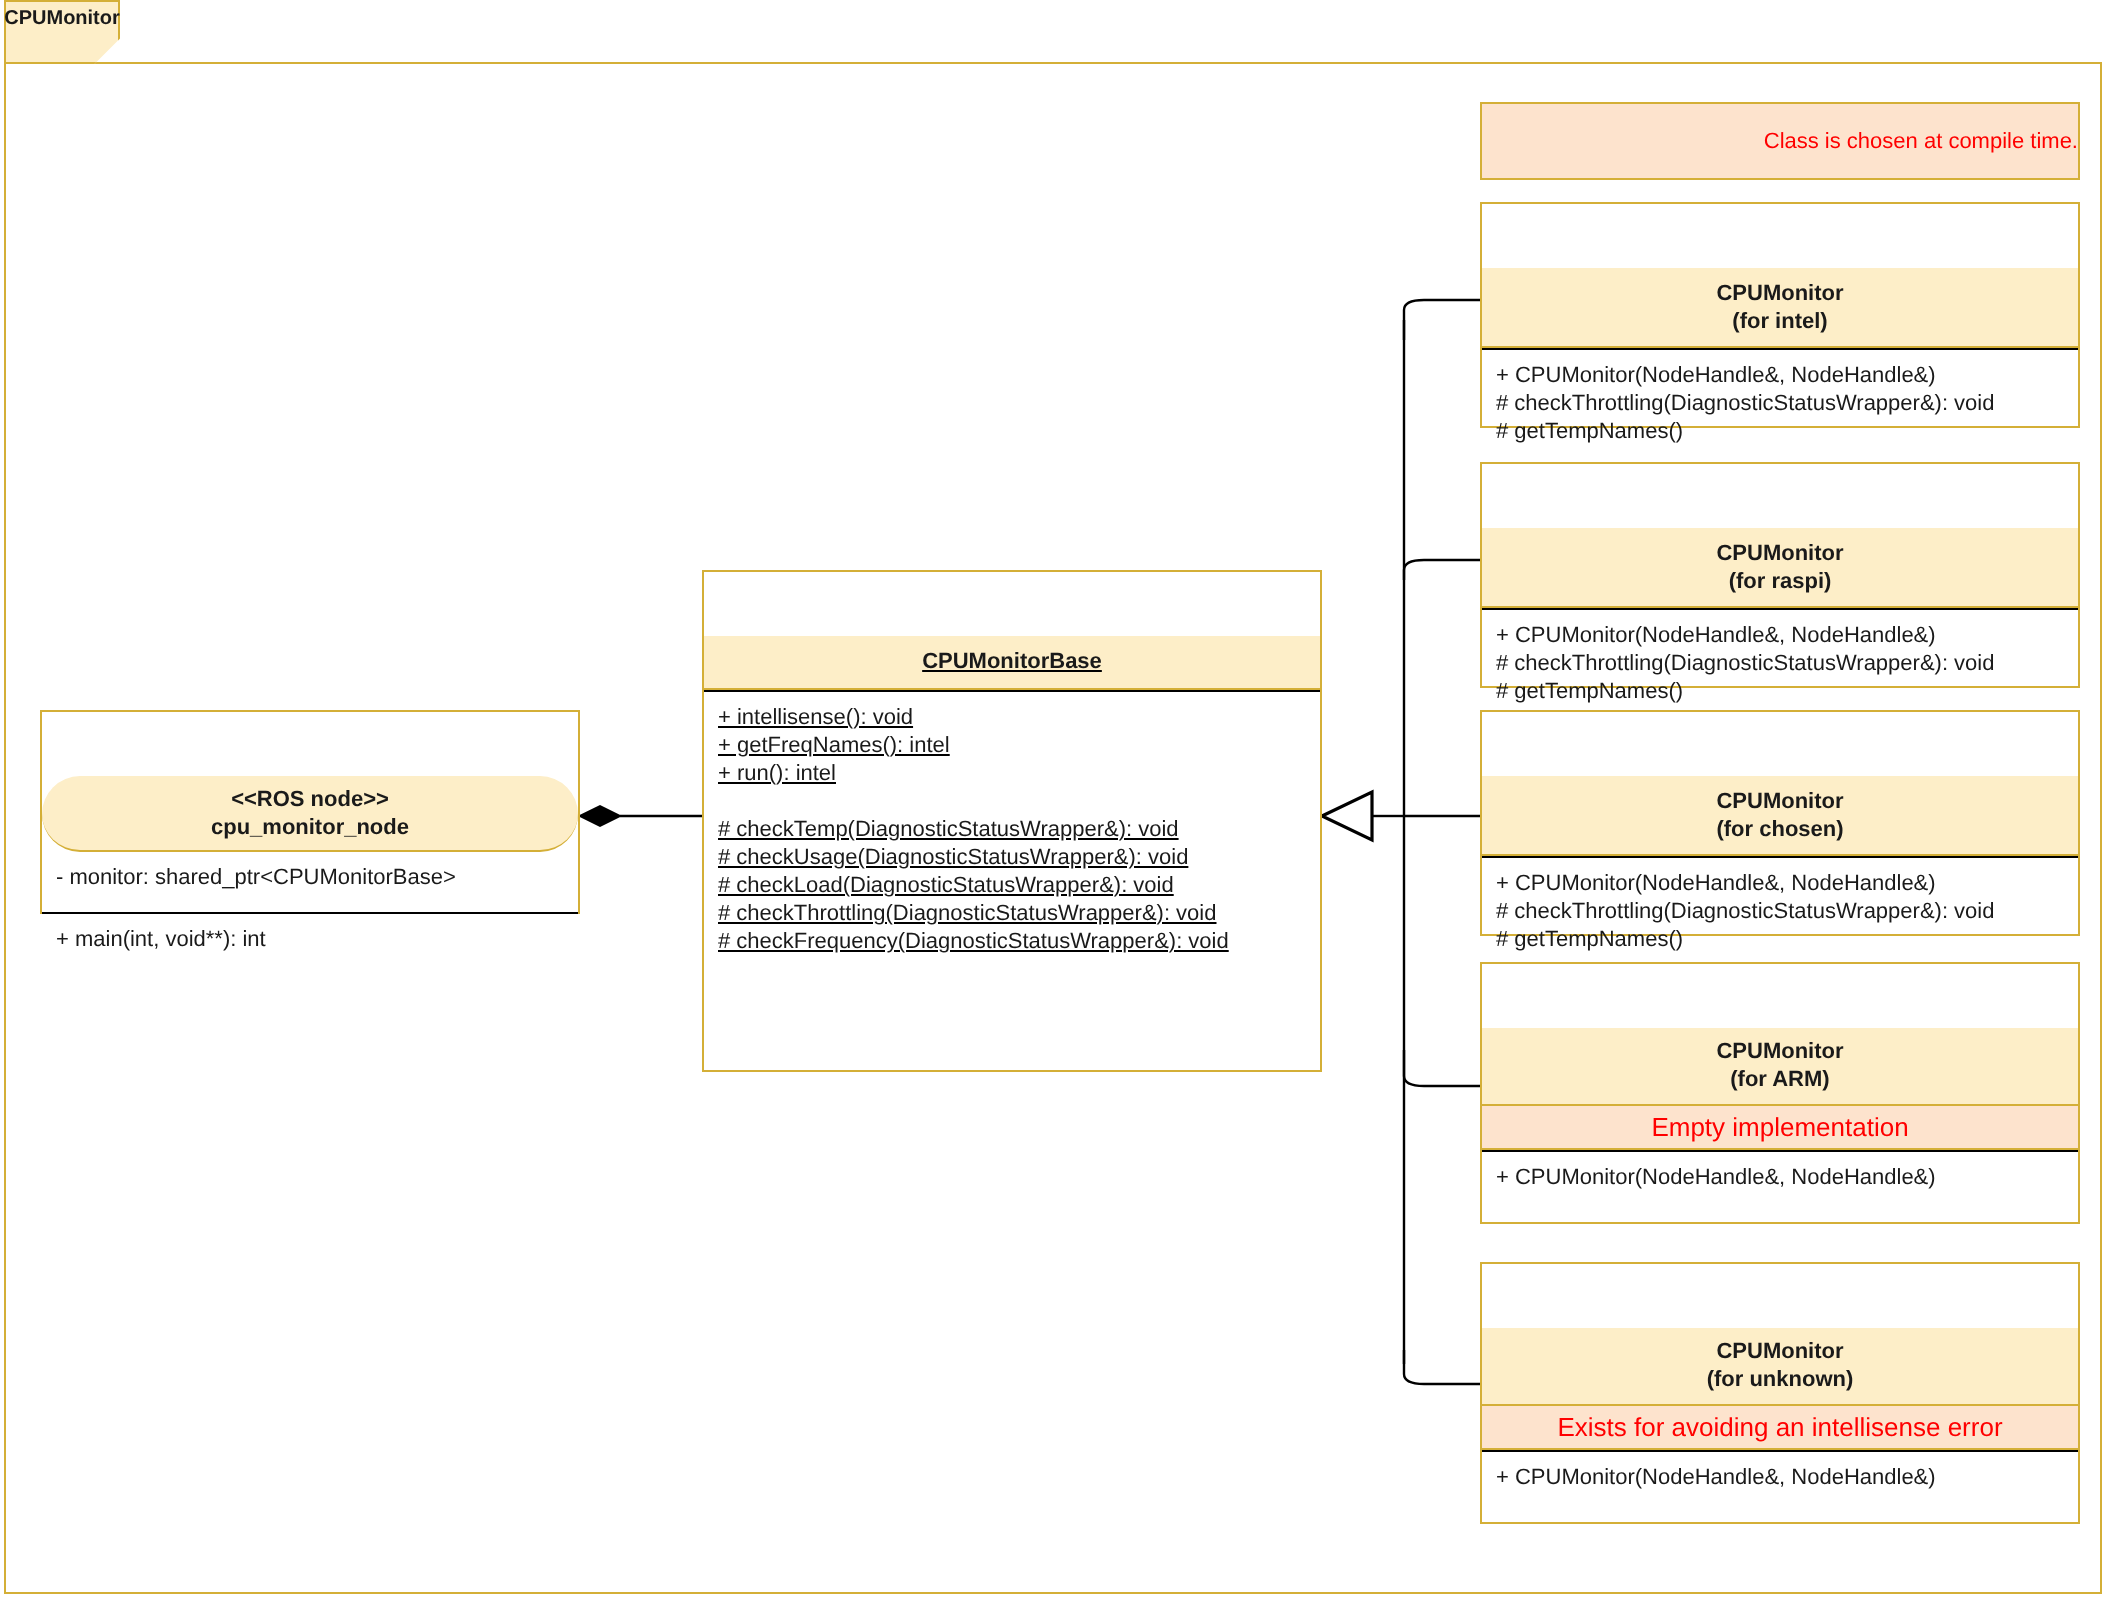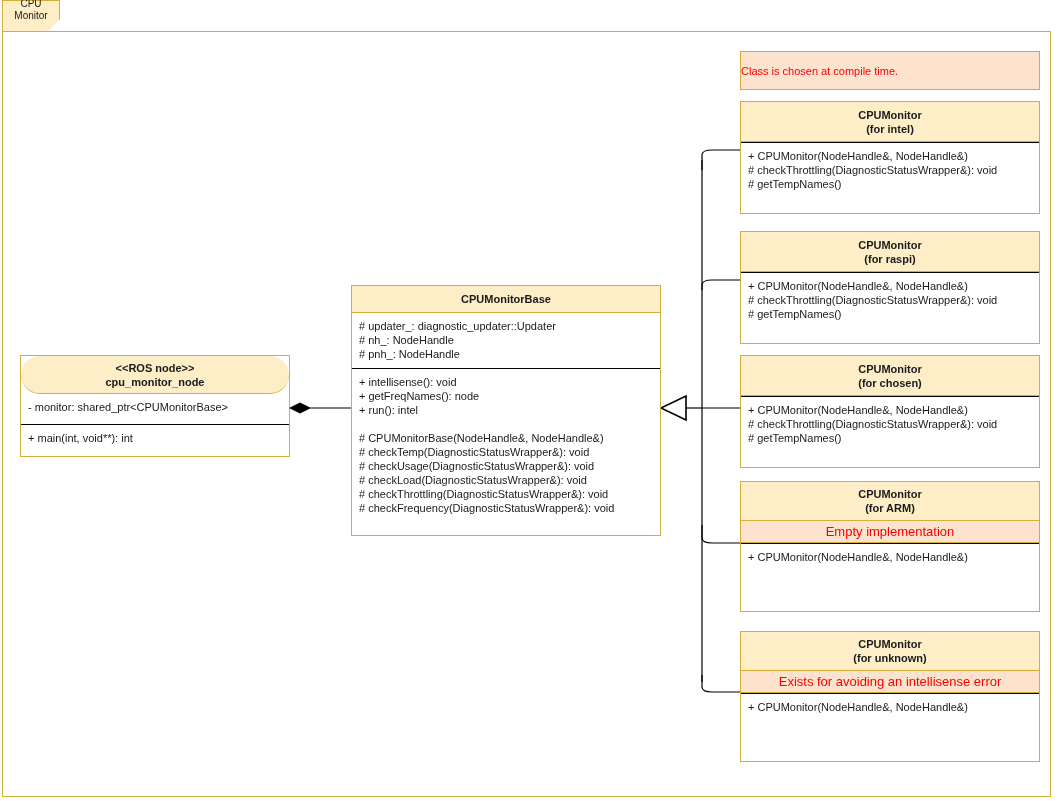"CPU" .pkg-tab-inner { flex-direction: column -> none; font-weight: none -> bold }
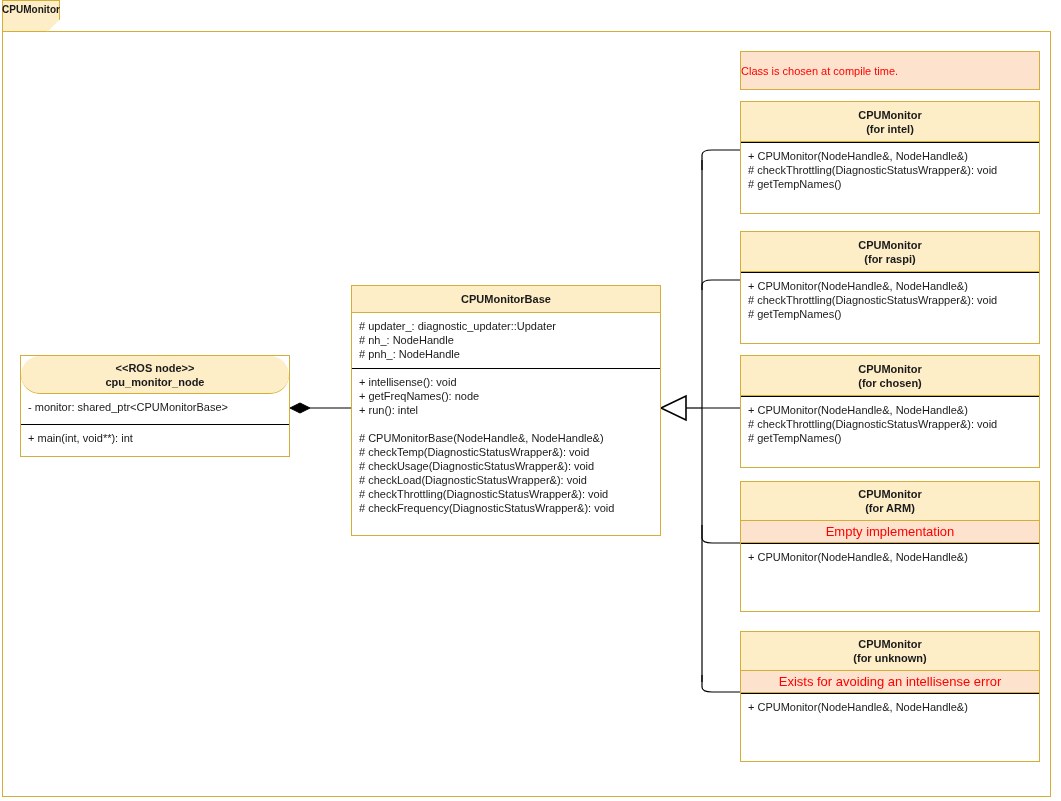"Class is chosen at compile" .note-box { justify-content: flex-start -> flex-end }
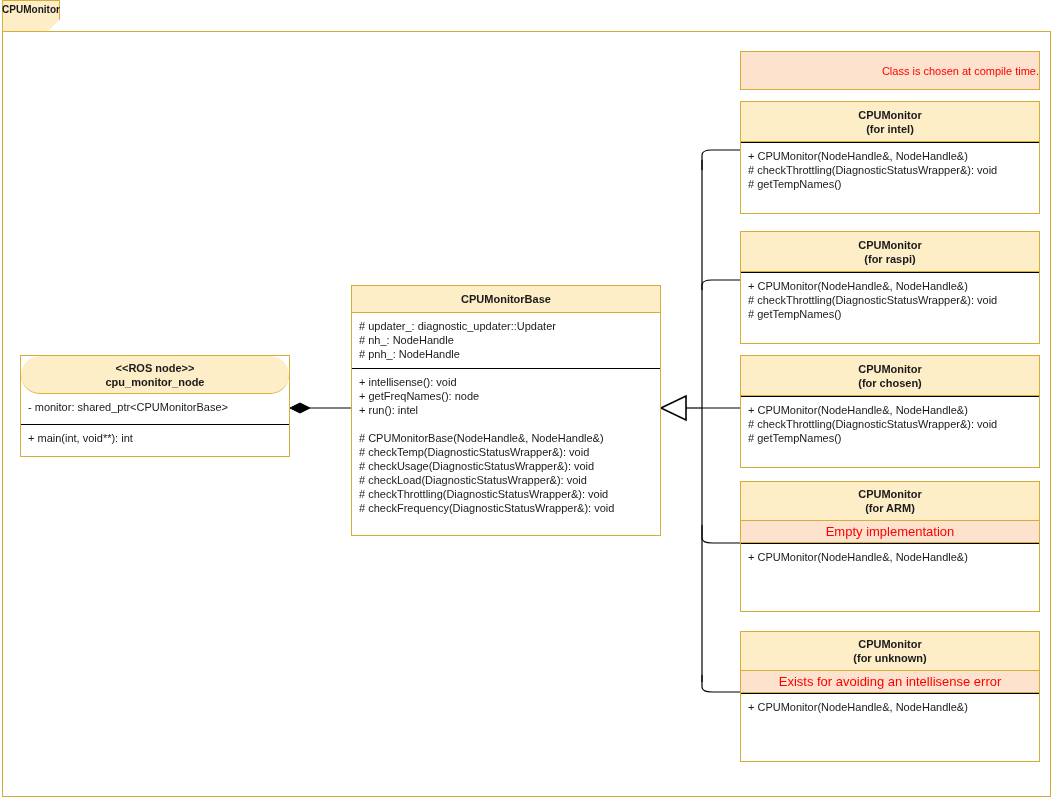"CPUMonitor" .uml-head { margin-top: none -> 32px }
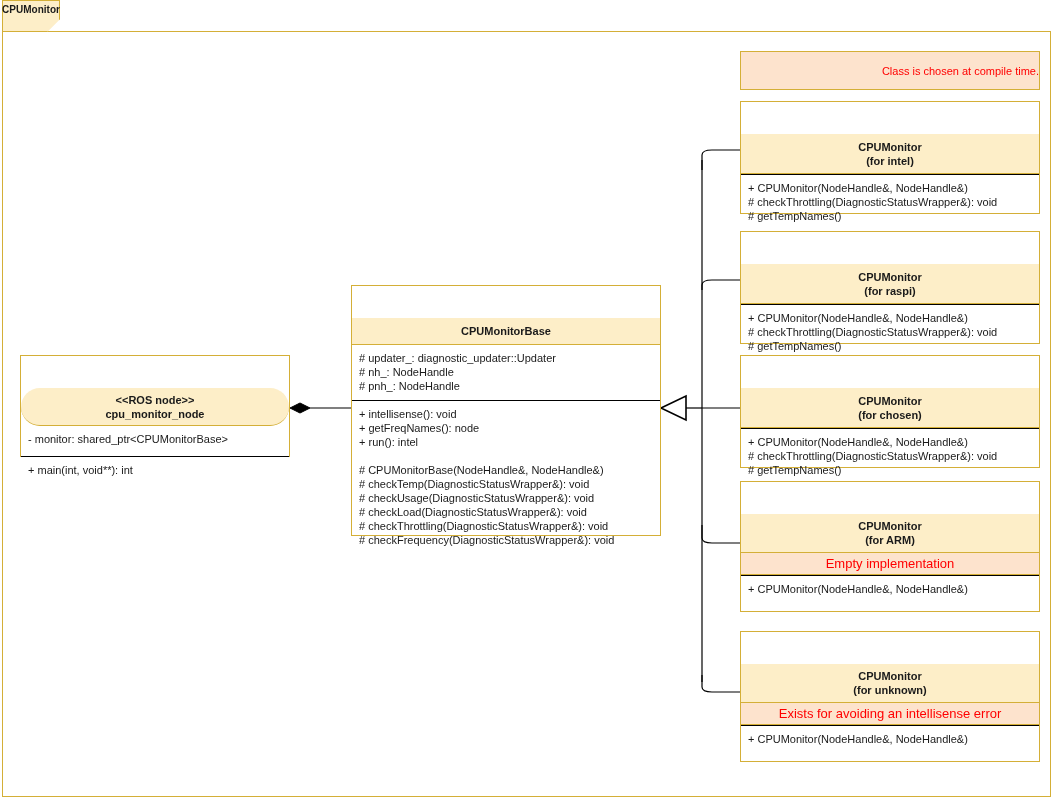"CPUMonitorBase" div.uml-box { text-decoration: none -> underline }
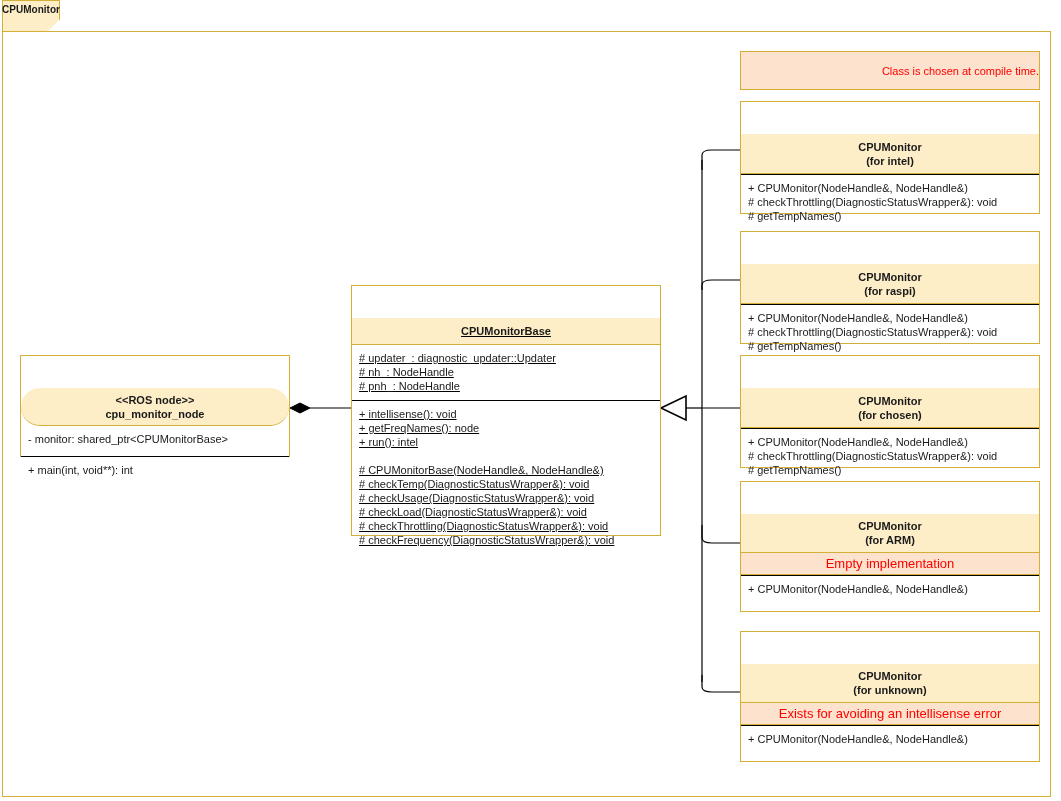"# updater_: diagnostic_updater::Updater" div.uml-section { html: <div> <div># updater_: diagnostic_updater::Updater</div> <div># nh_: NodeHandle</div> <div># pnh_: NodeHandle</div> </div> -> none }
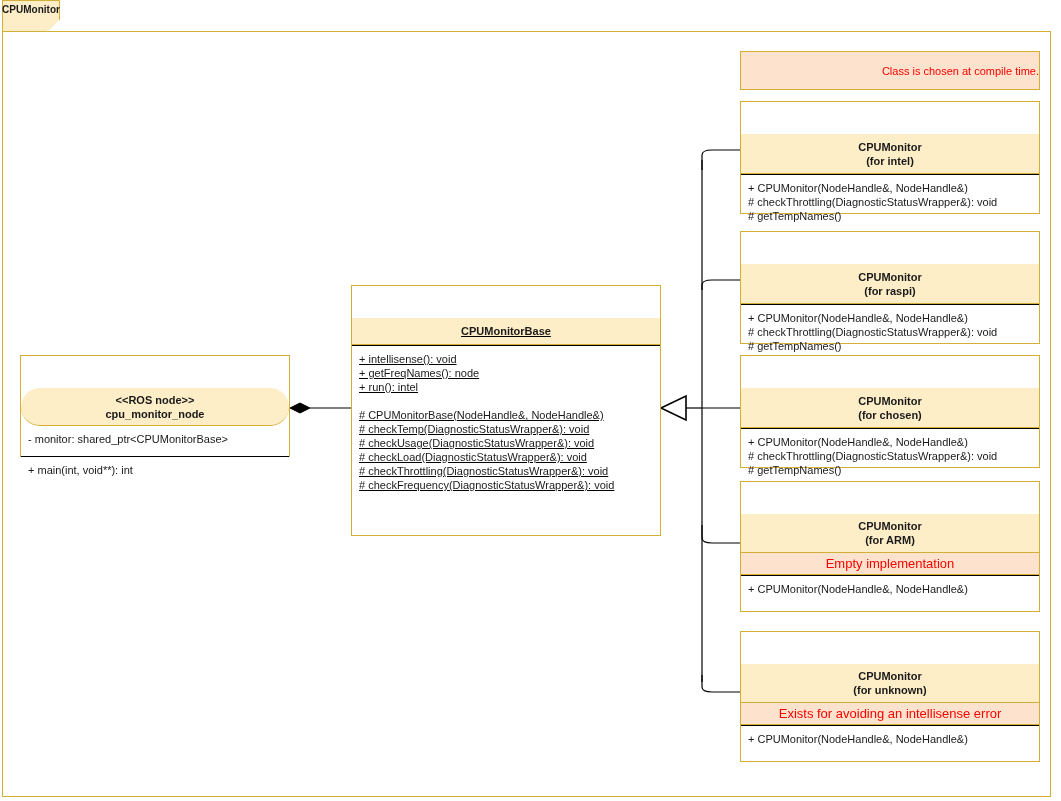"+ getFreqNames(): node" div { text: node -> intel }
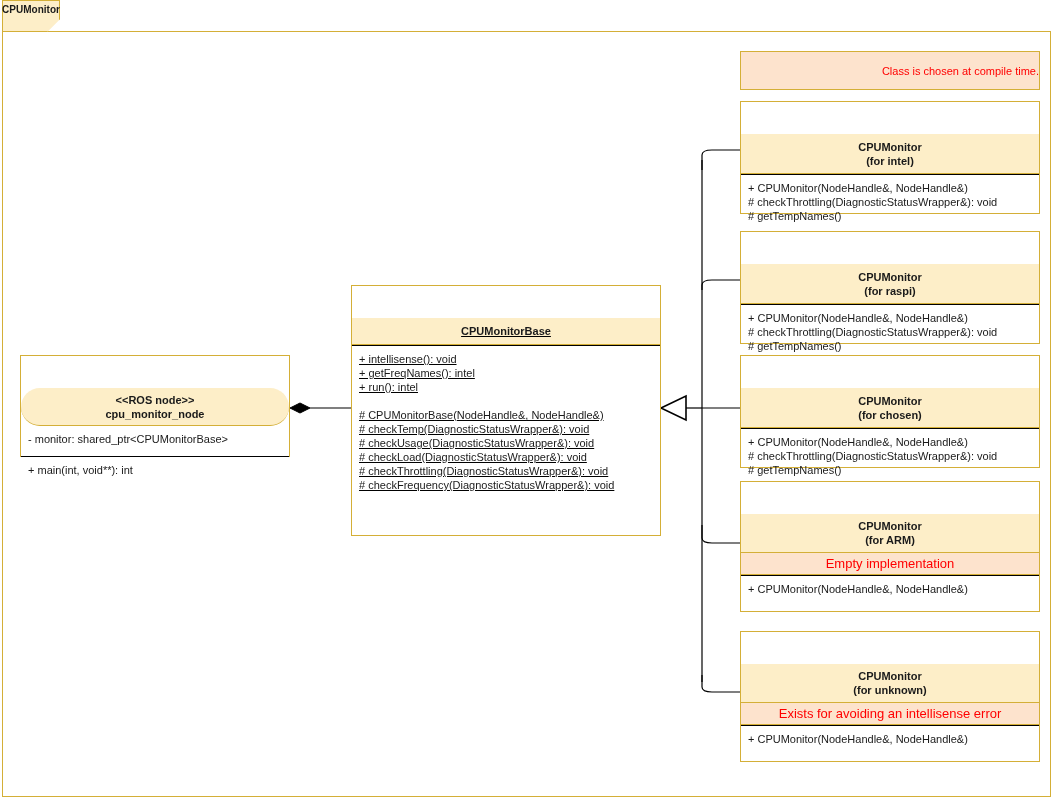"# CPUMonitorBase(NodeHandle&," div { html: <div># CPUMonitorBase(NodeHandle&amp;, NodeHandle&amp;)</div> -> none }
